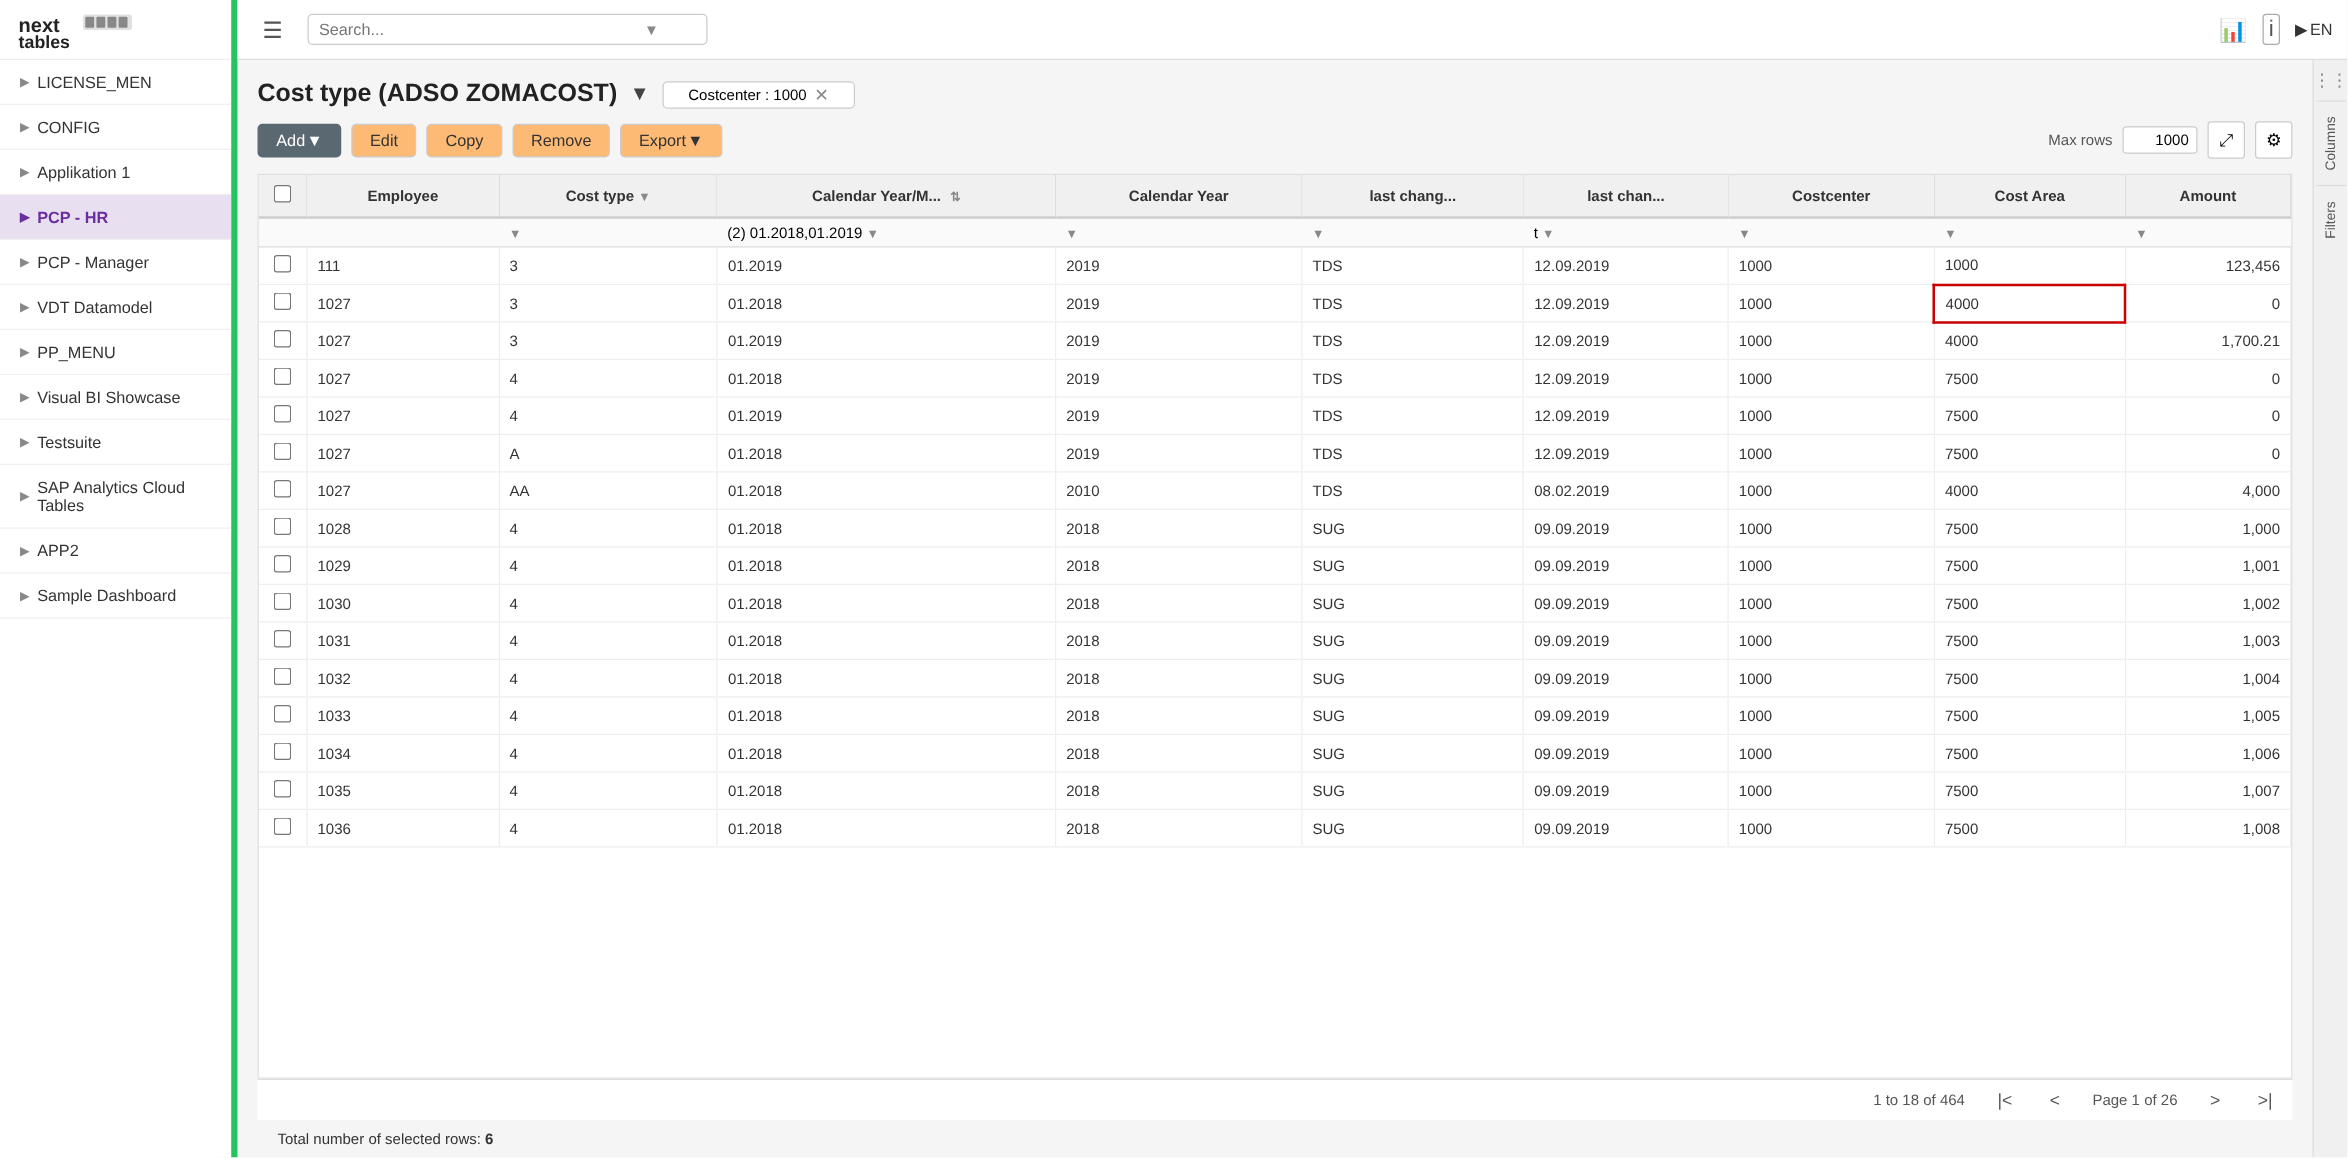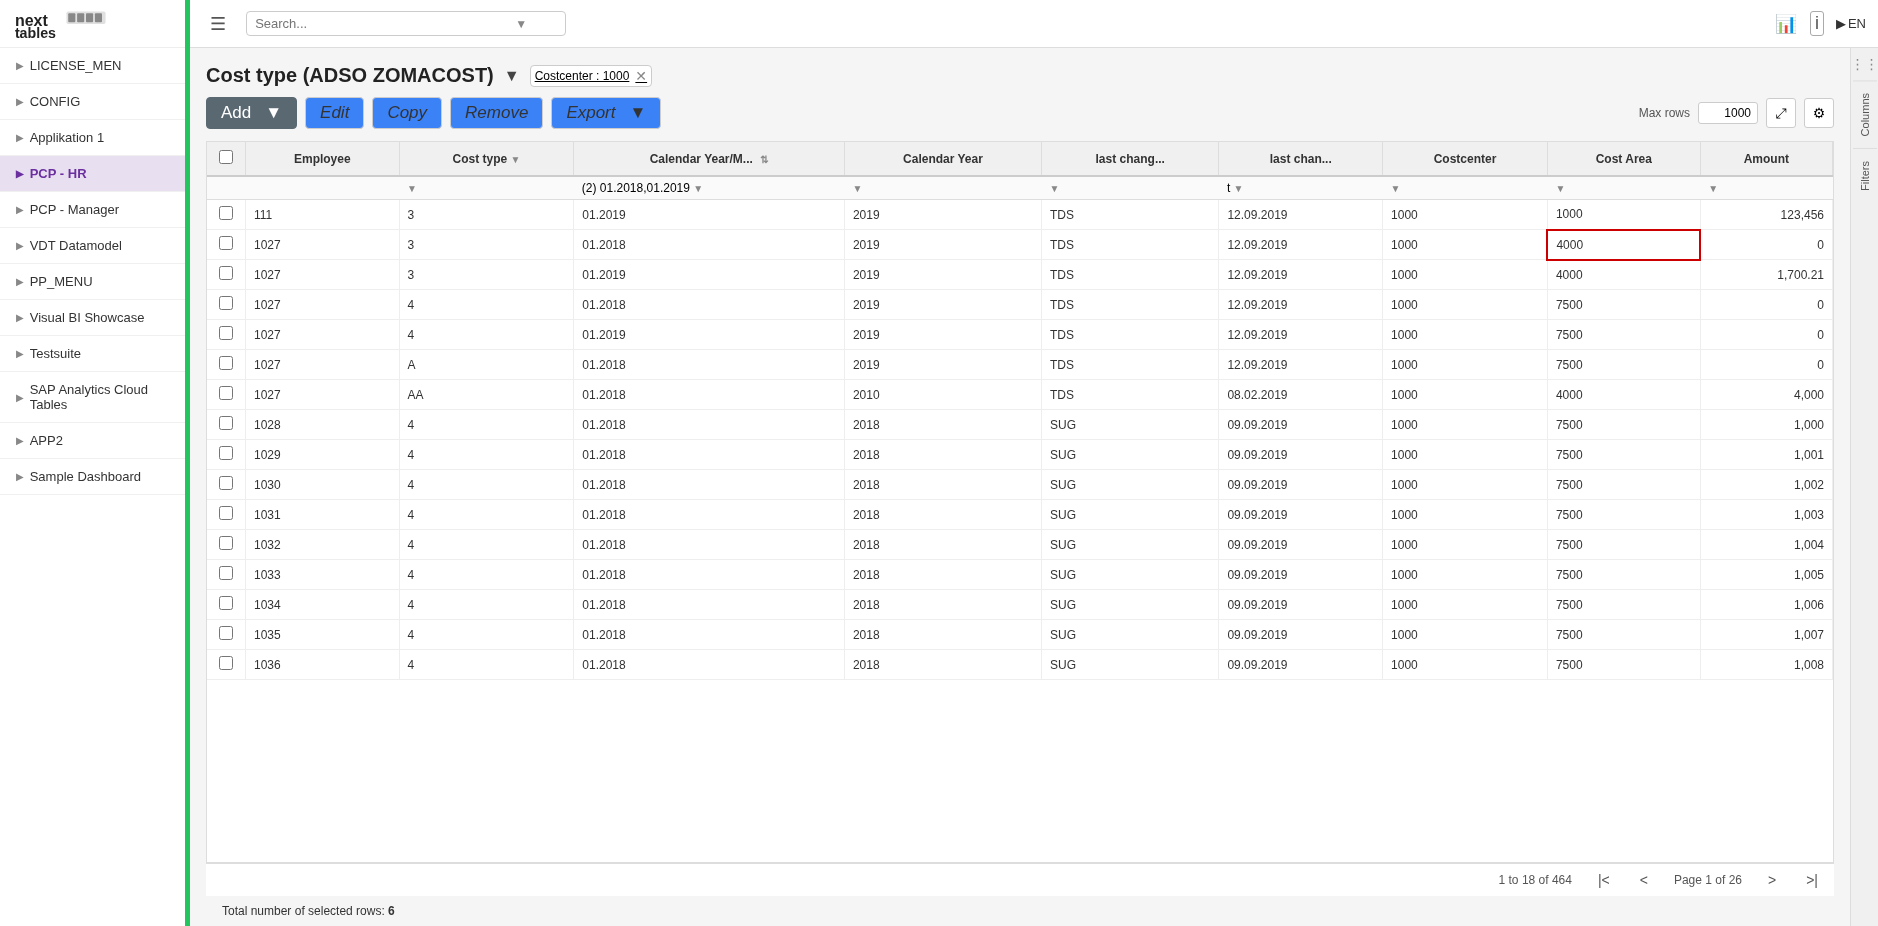"Costcenter : 1000" .filter-chip { padding: 2px 4px -> 2px 20px; text-decoration: underline -> none }
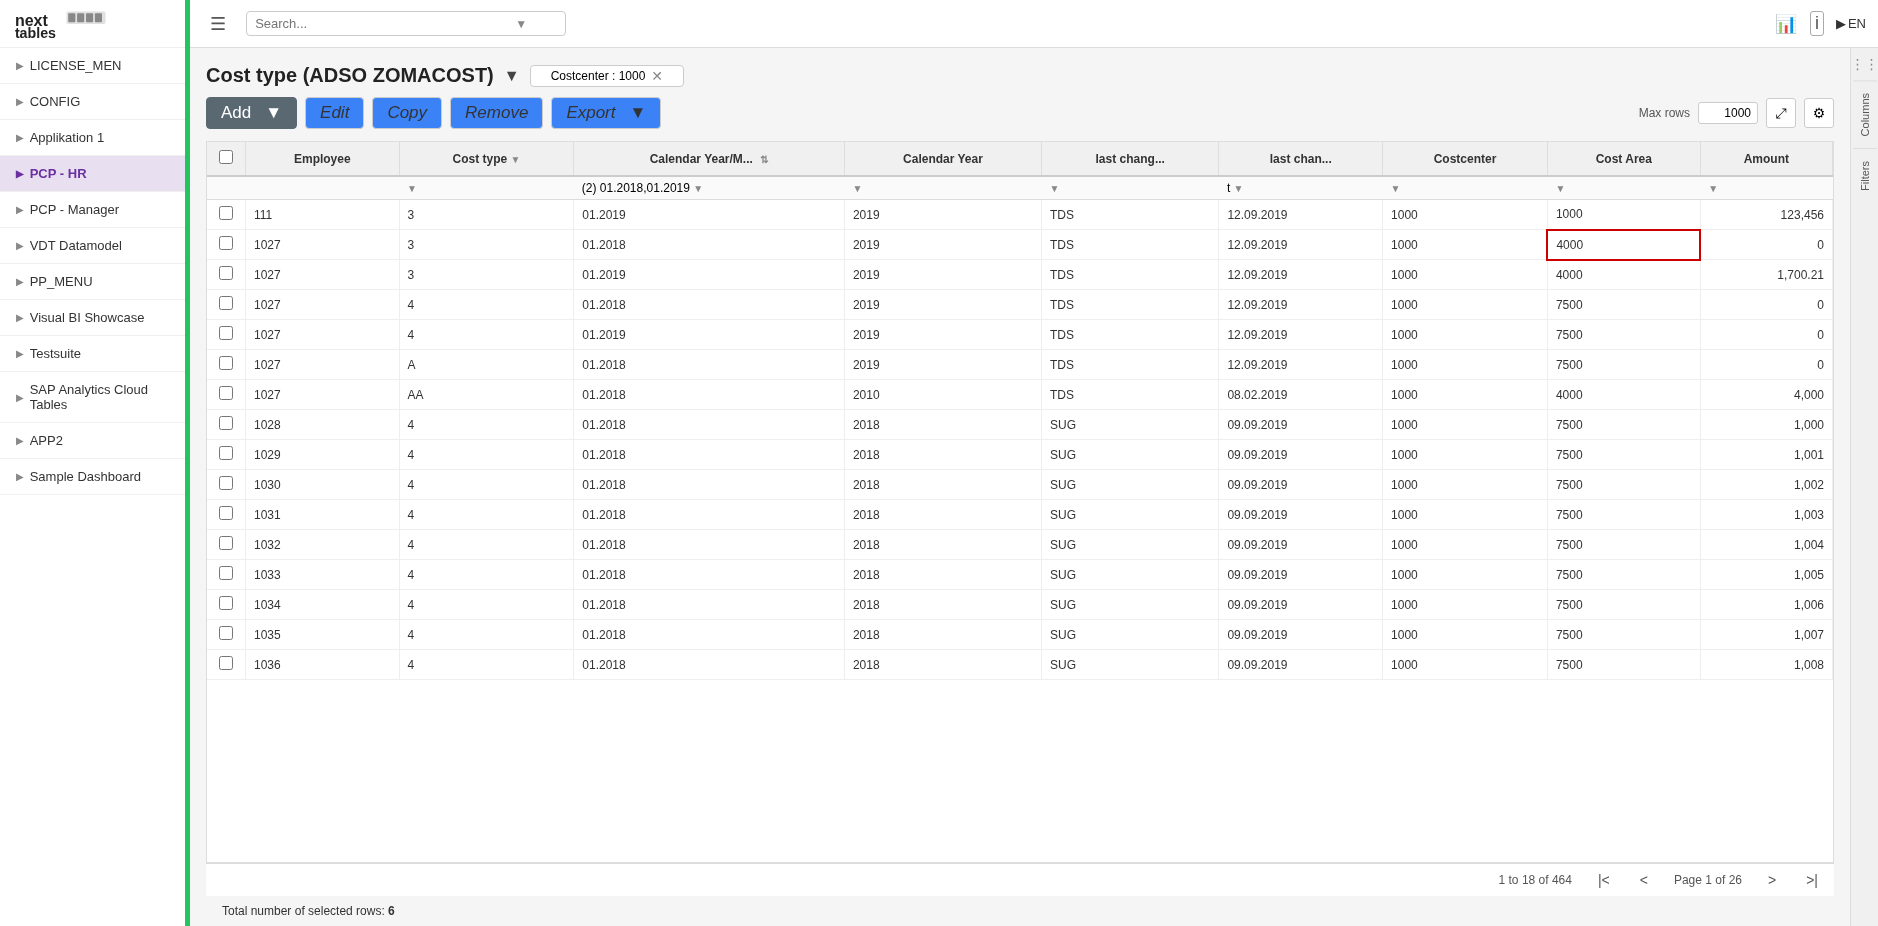"Add" .btn { font-size: 17px -> 13px; gap: 14px -> 1px }
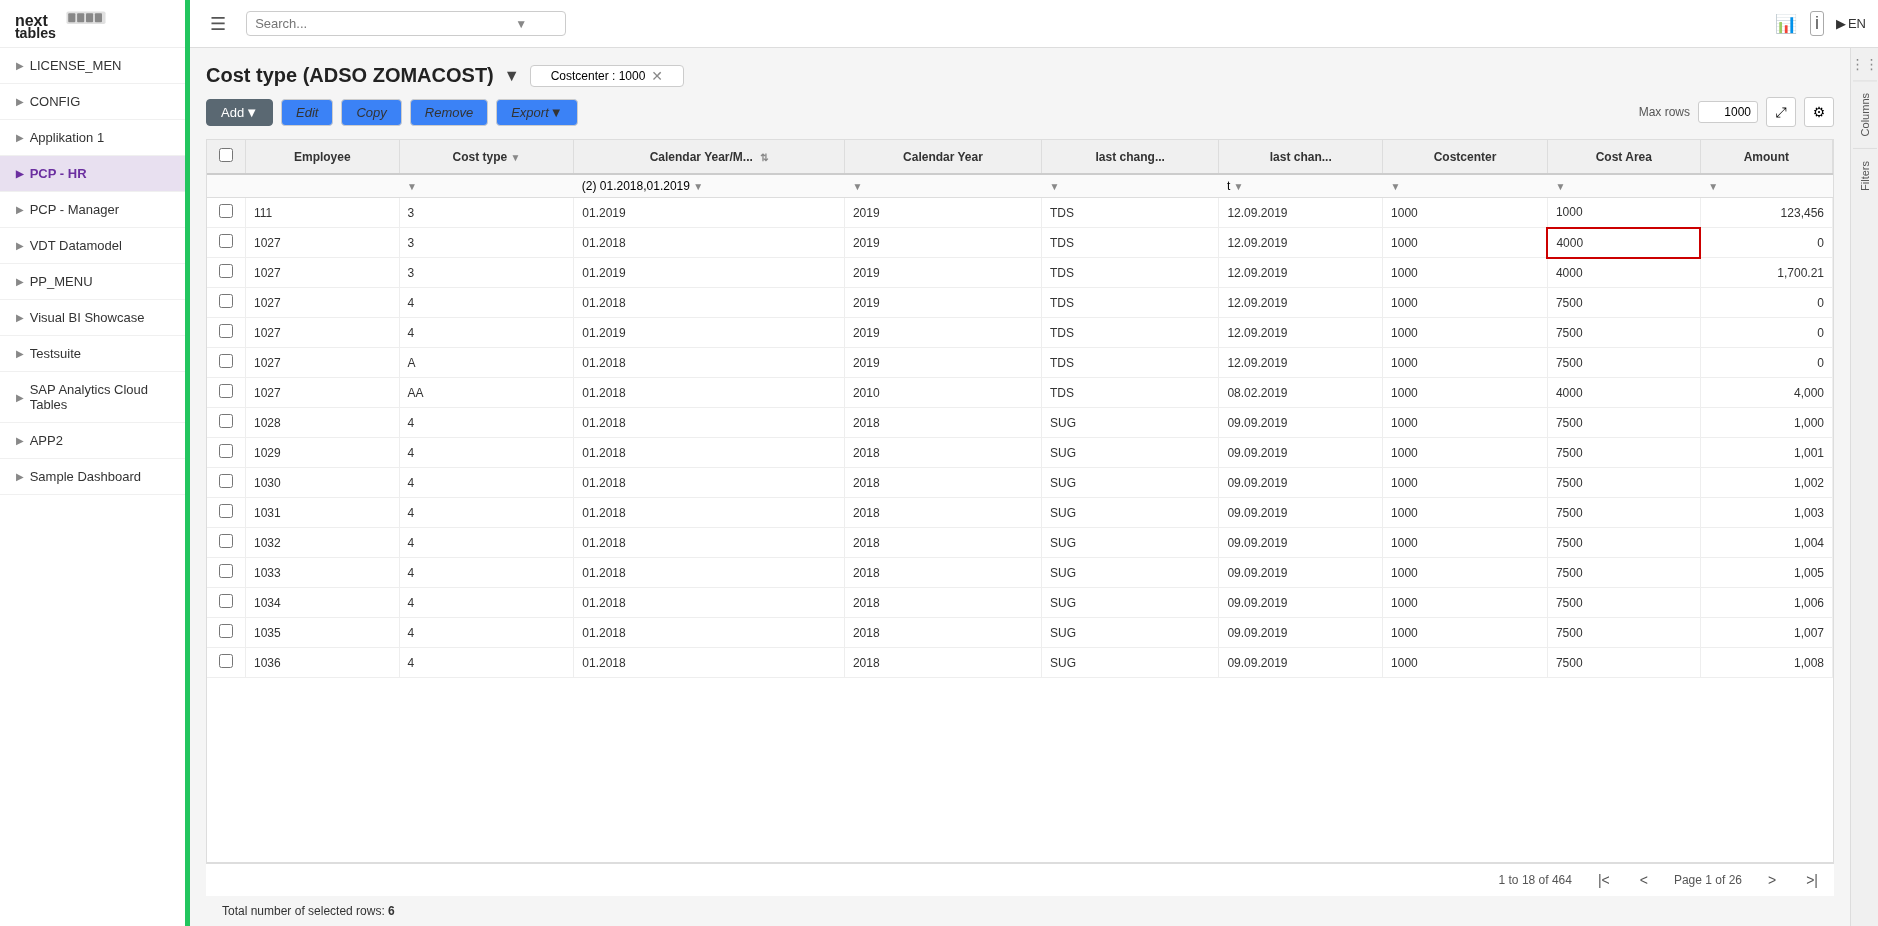"Edit" .btn.btn-default { background: #3b82f6 -> #fdba74; font-style: italic -> none }
